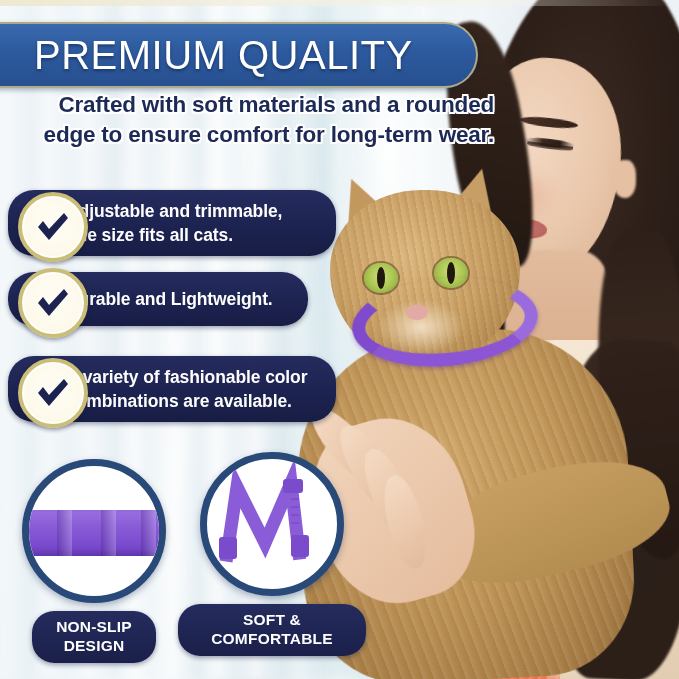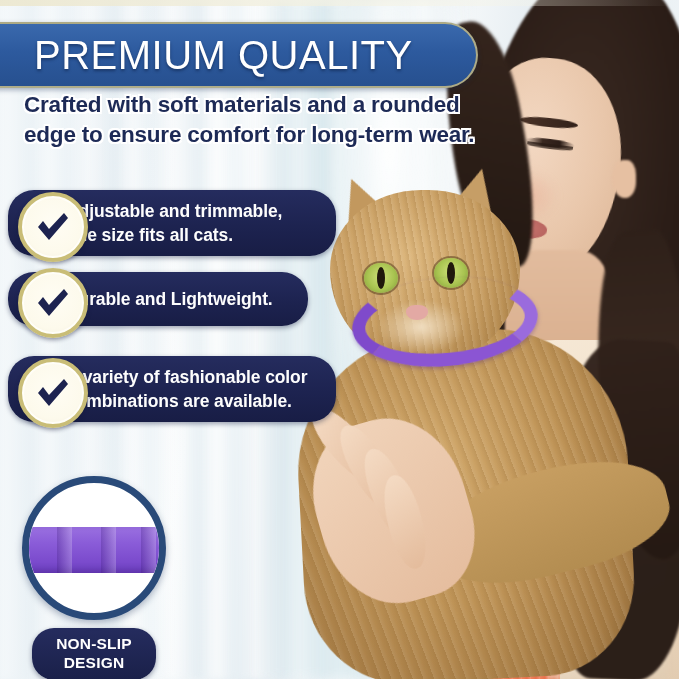"Crafted with soft materials and" .subtitle { text-align: none -> right }
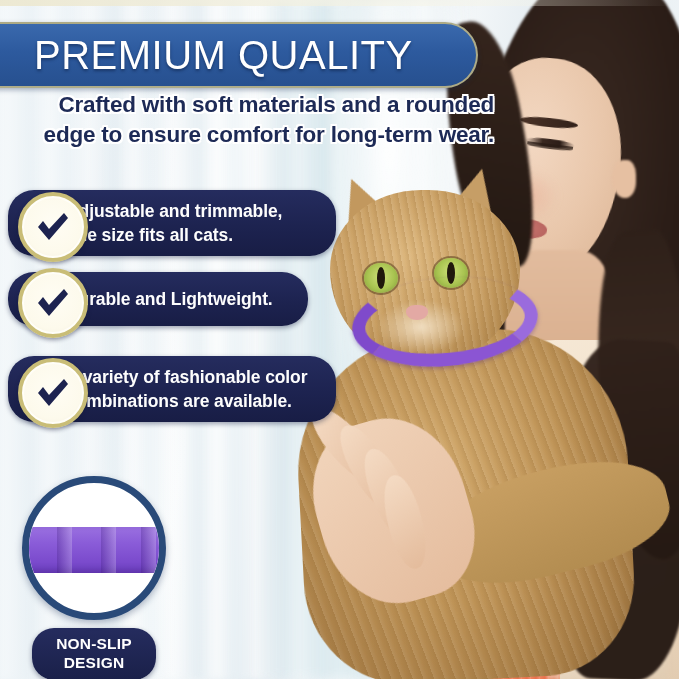"NON-SLIP DESIGN" #inset1 { top: 476px -> 459px }
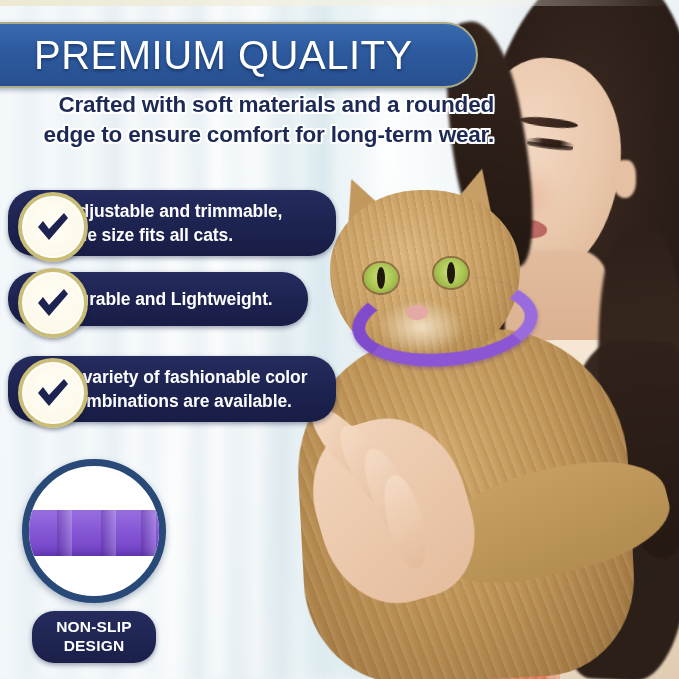"SOFT & COMFORTABLE" div.inset { html: none -> <div> <div> <div> <svg> <g> <path></path> </g> <g> <rect></rect> <rect></rect> <rect></rect> </g> <g> <path></path> </g> </svg> </div> </div> <div>SOFT &amp; COMFORTABLE</div> </div> }
